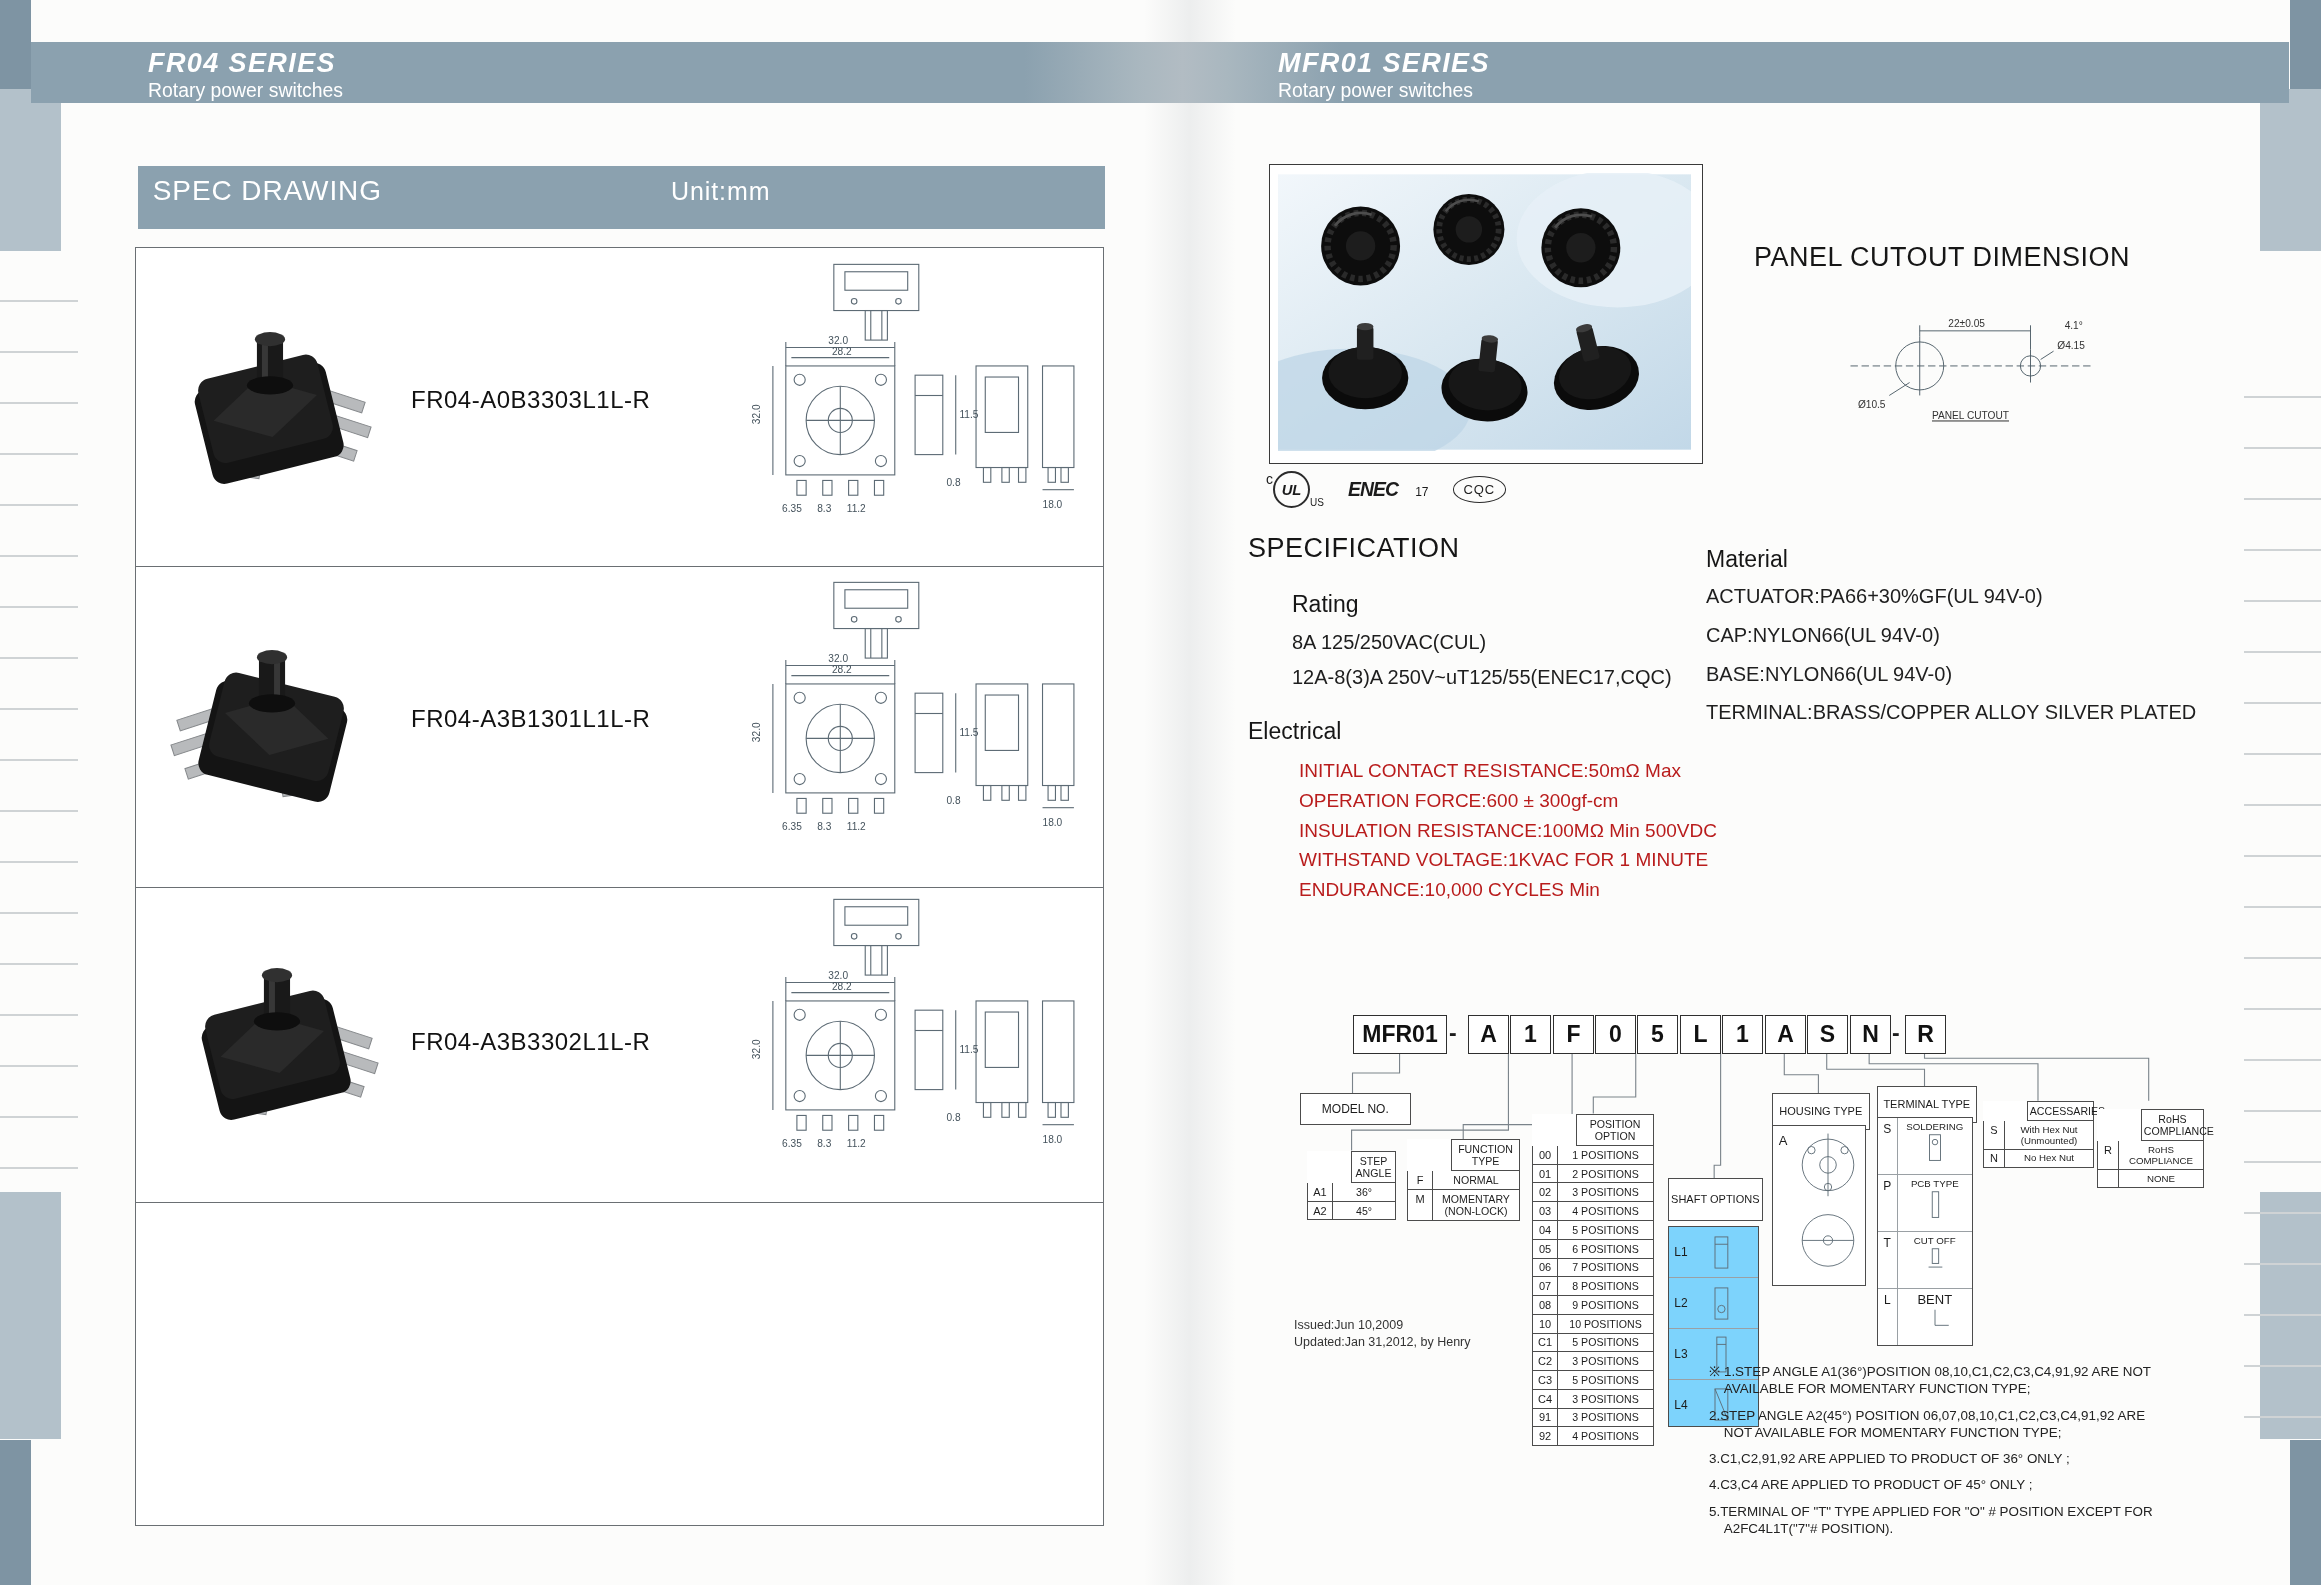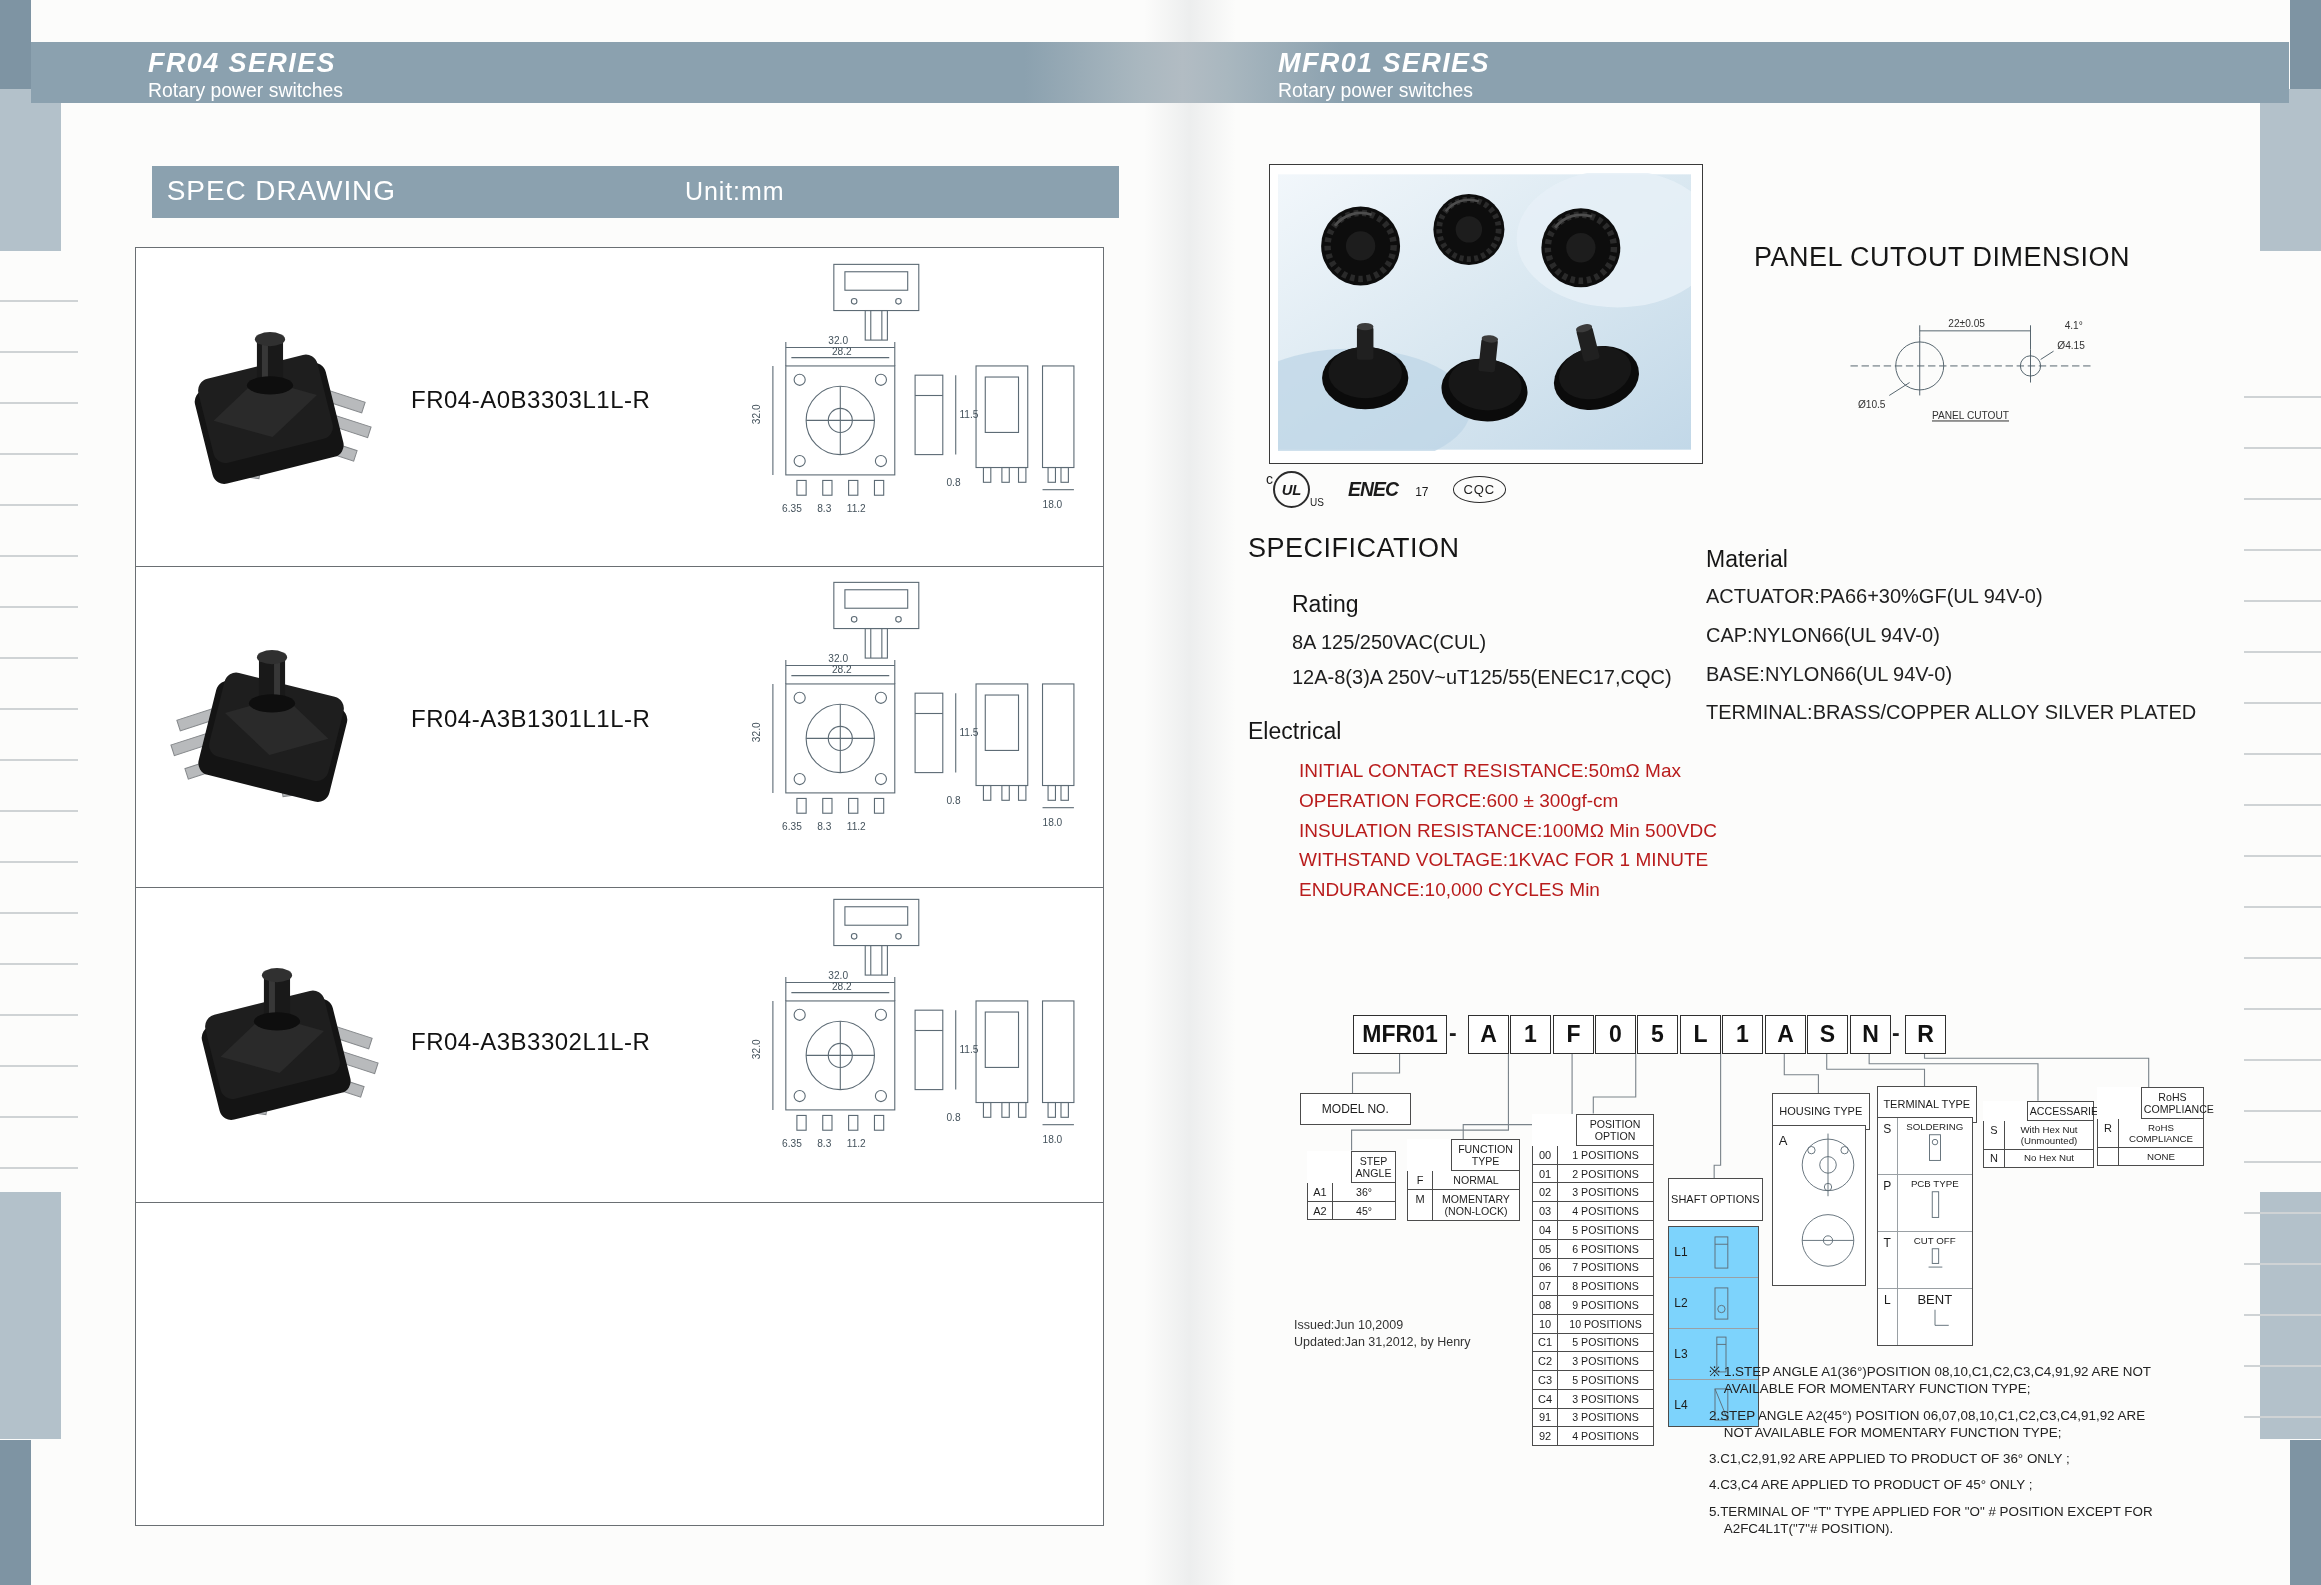"SPEC DRAWING" div.abs { height: 52px -> 63px; left: 152px -> 138px }
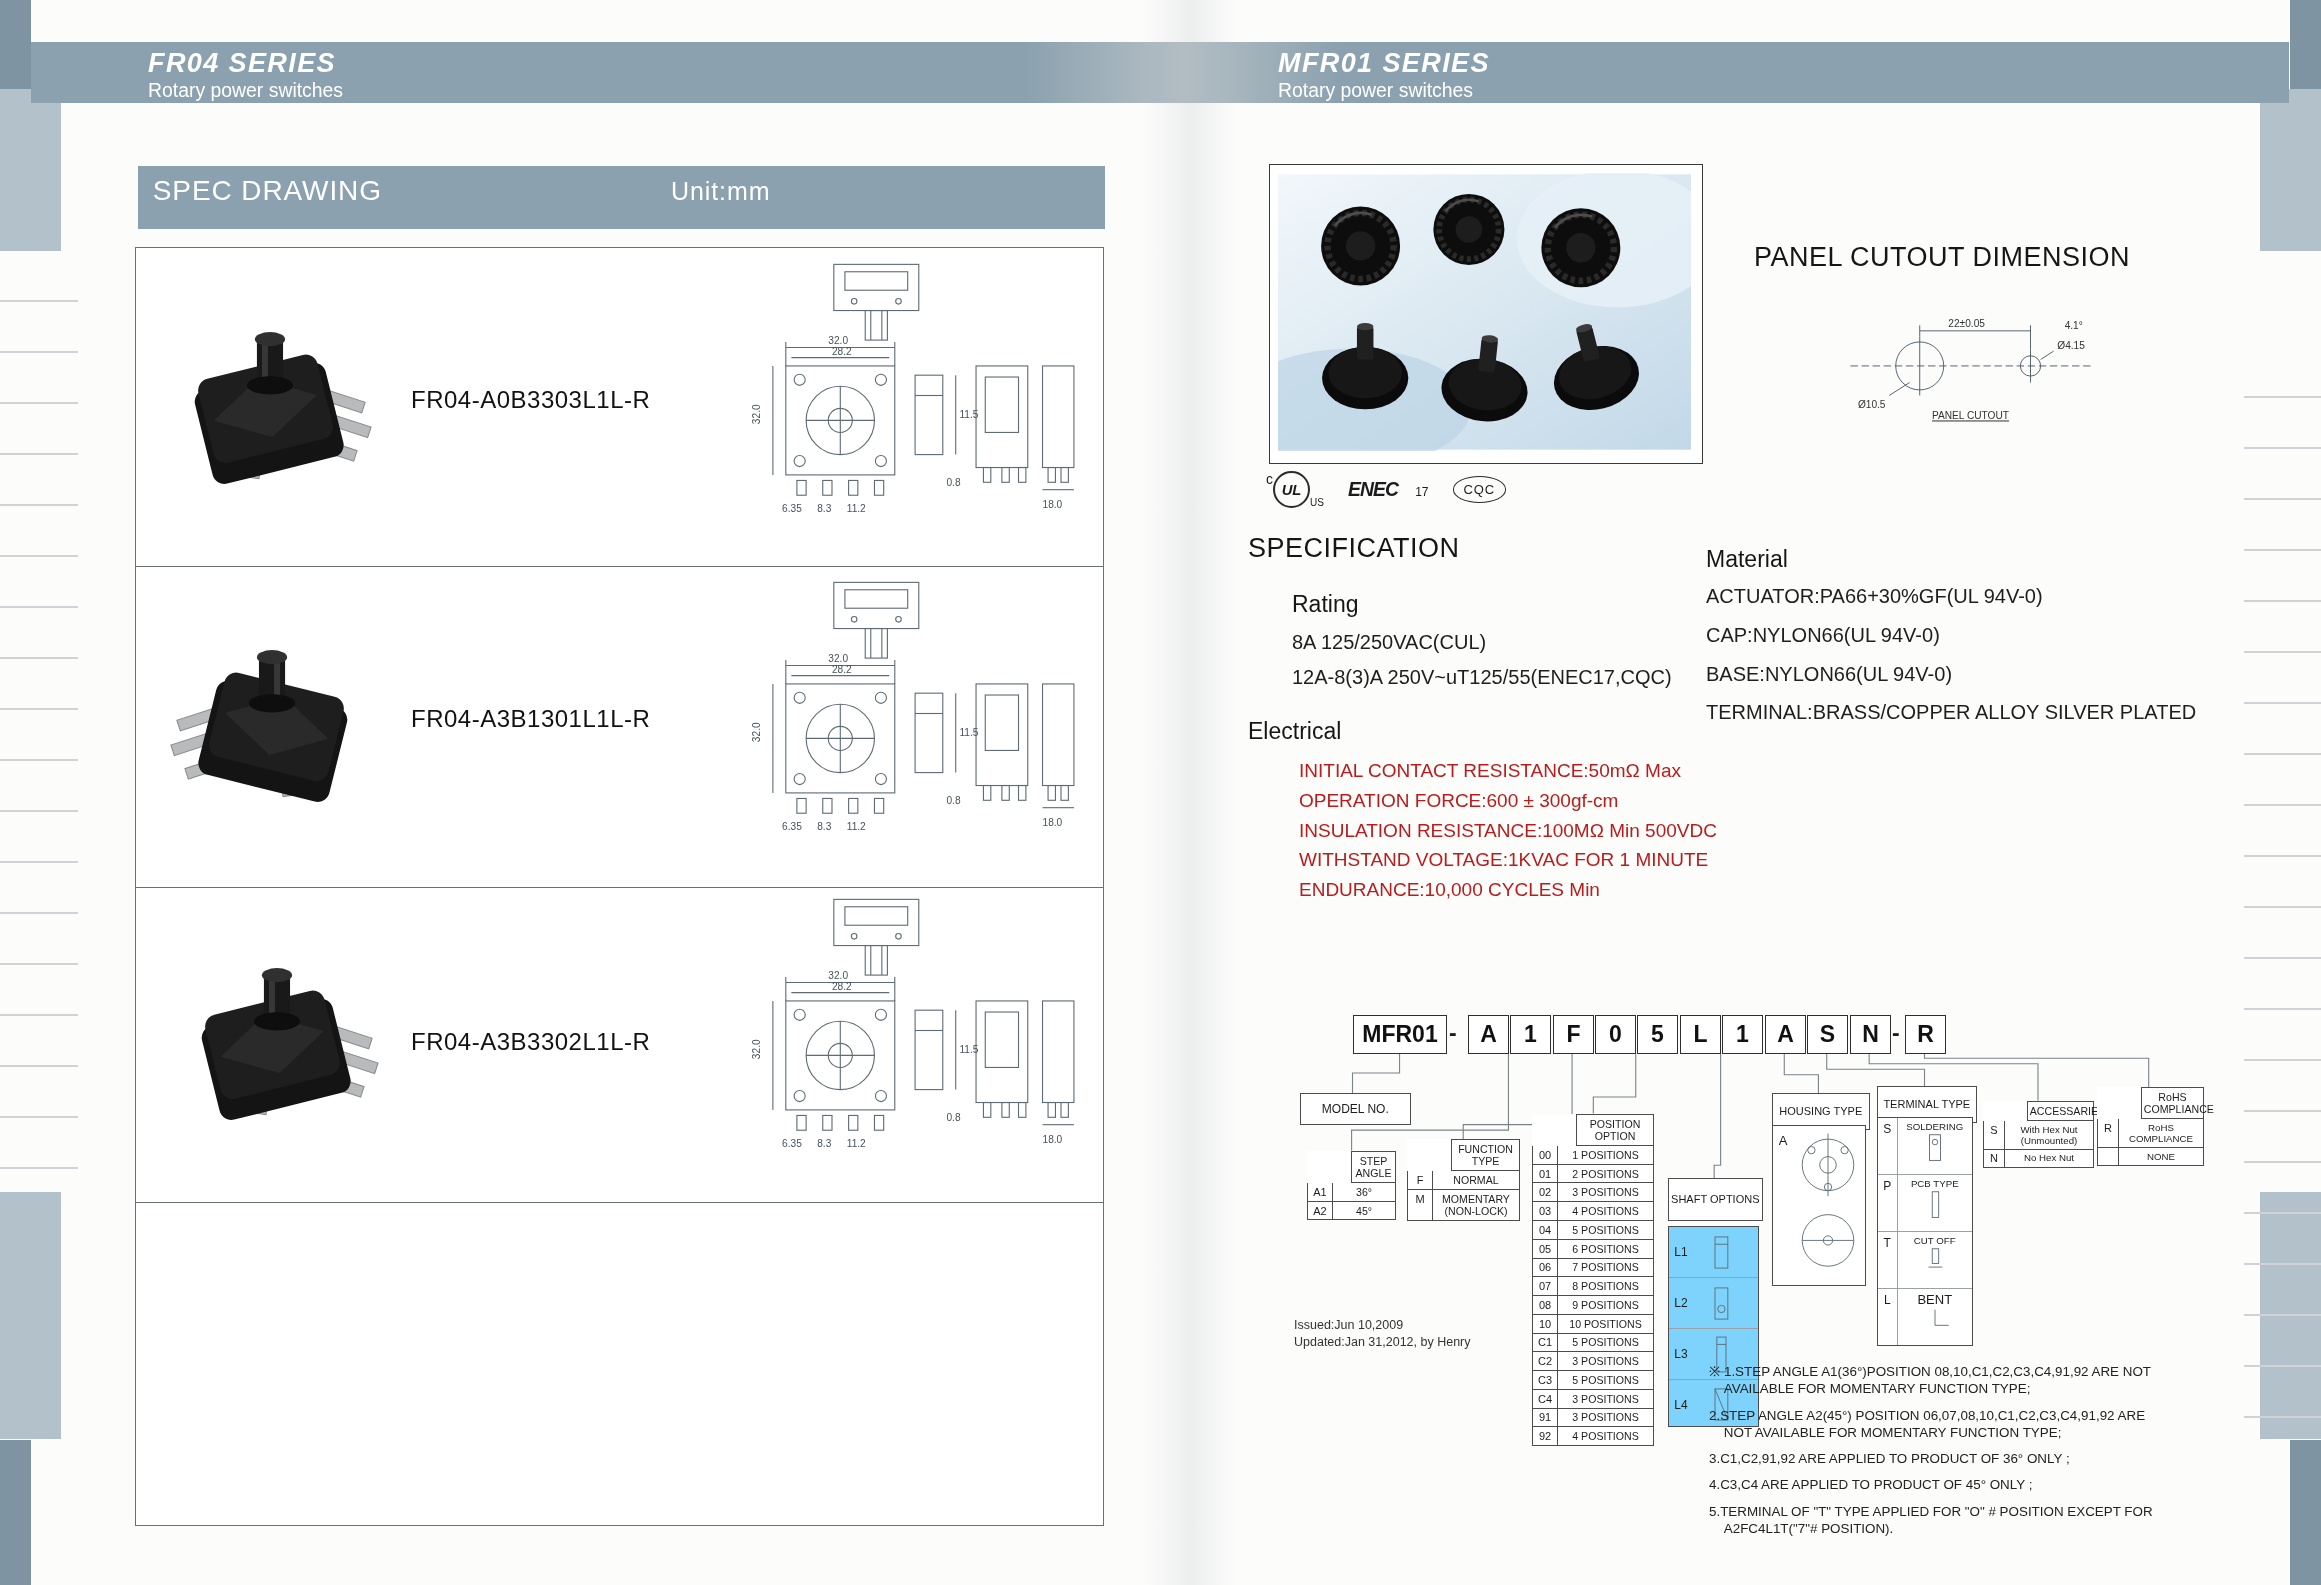"RoHS COMPLIANCE" div.ot { top: 86px -> 108px }
